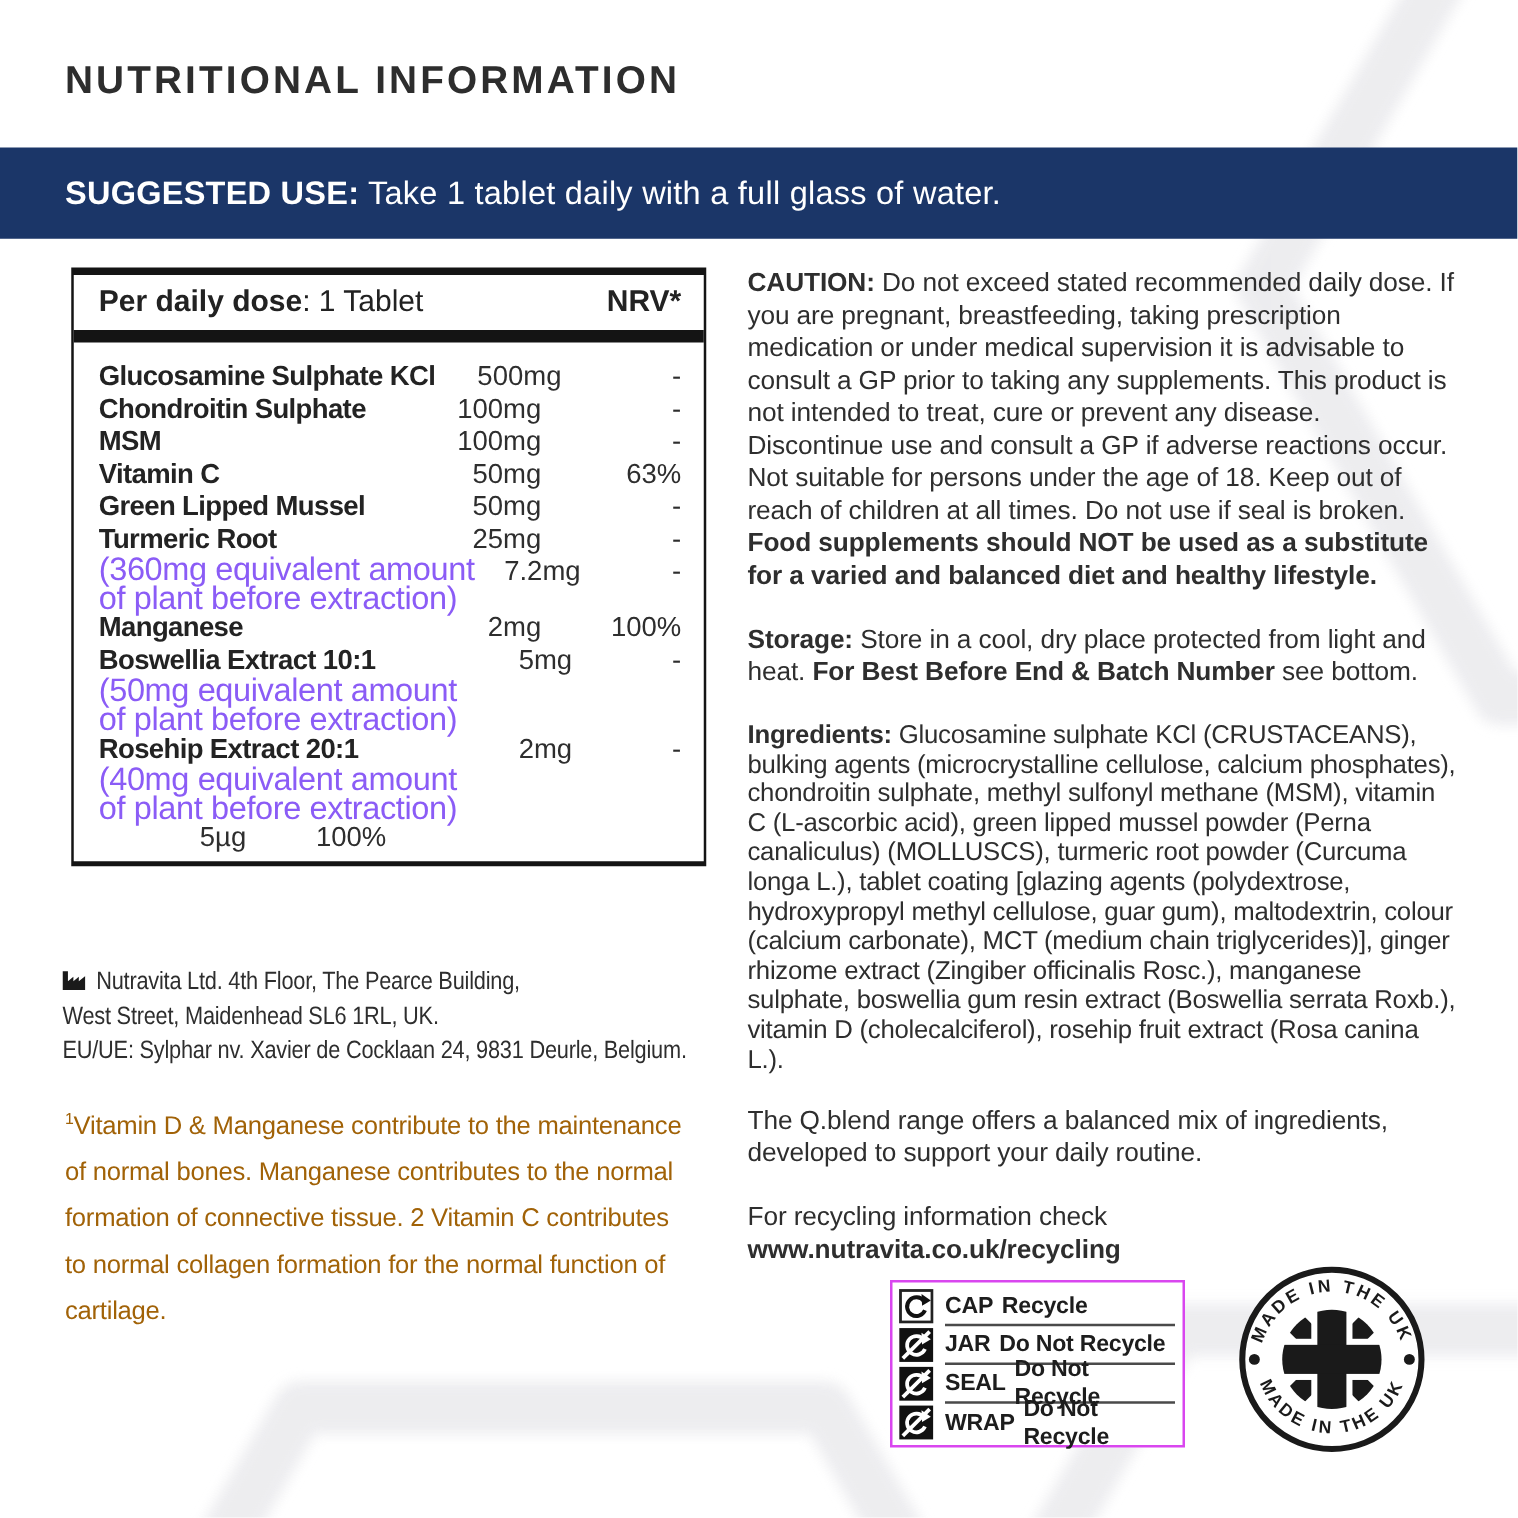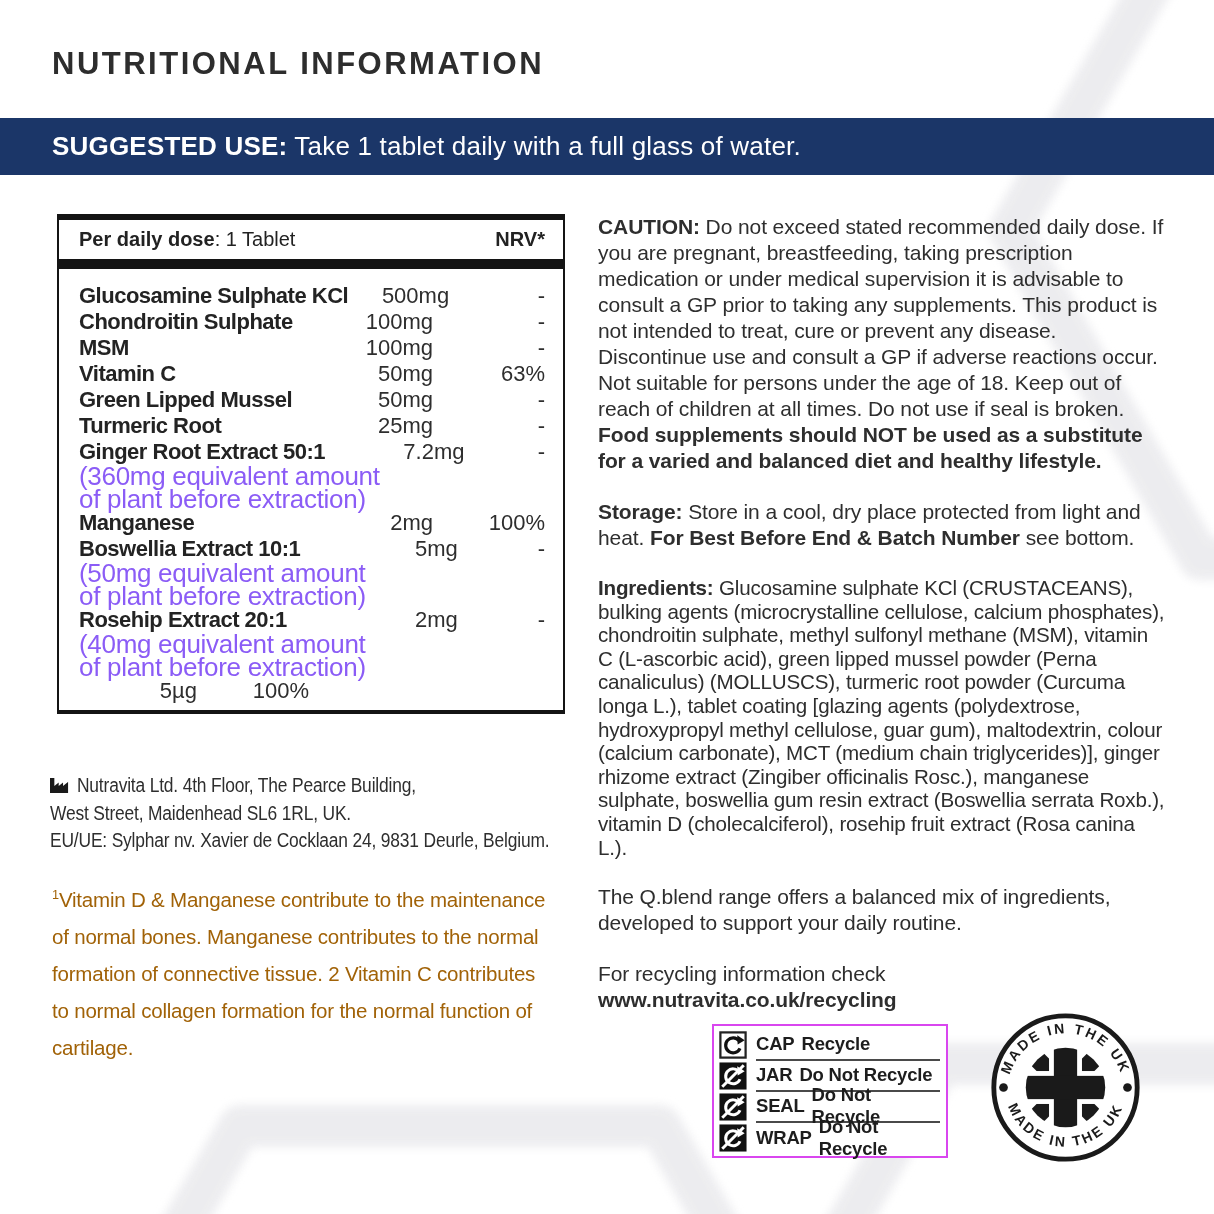"SUGGESTED USE: Take 1 tablet" .use-bar { height: 57px -> 73px }
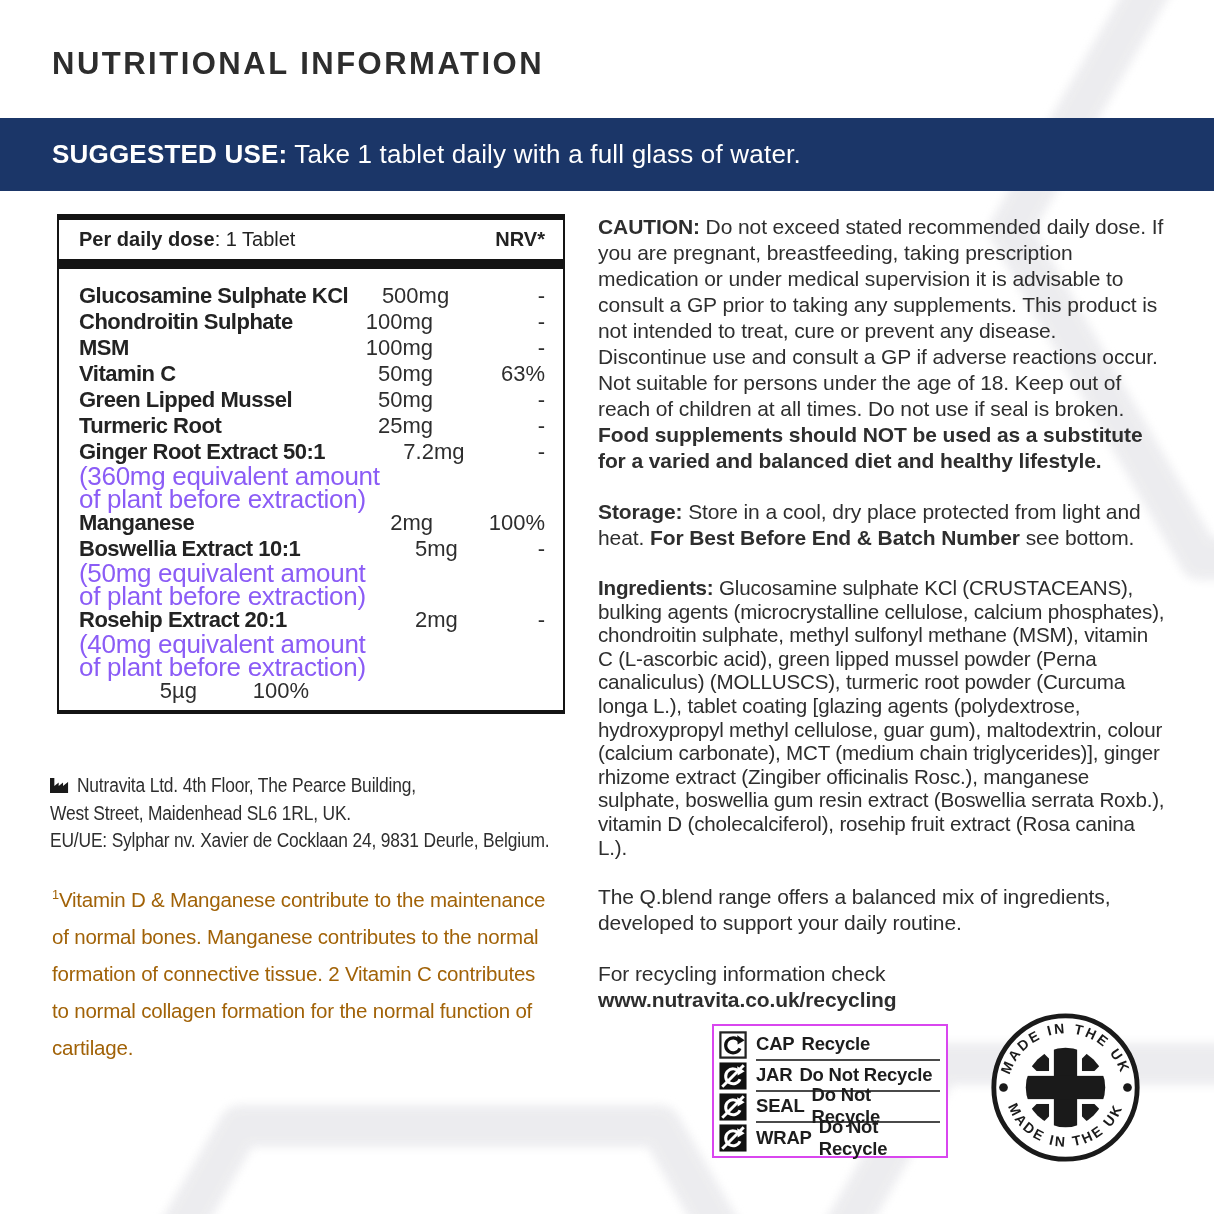"Per daily dose: 1 Tablet" .ntable .thead { font-size: 20px -> 24px }
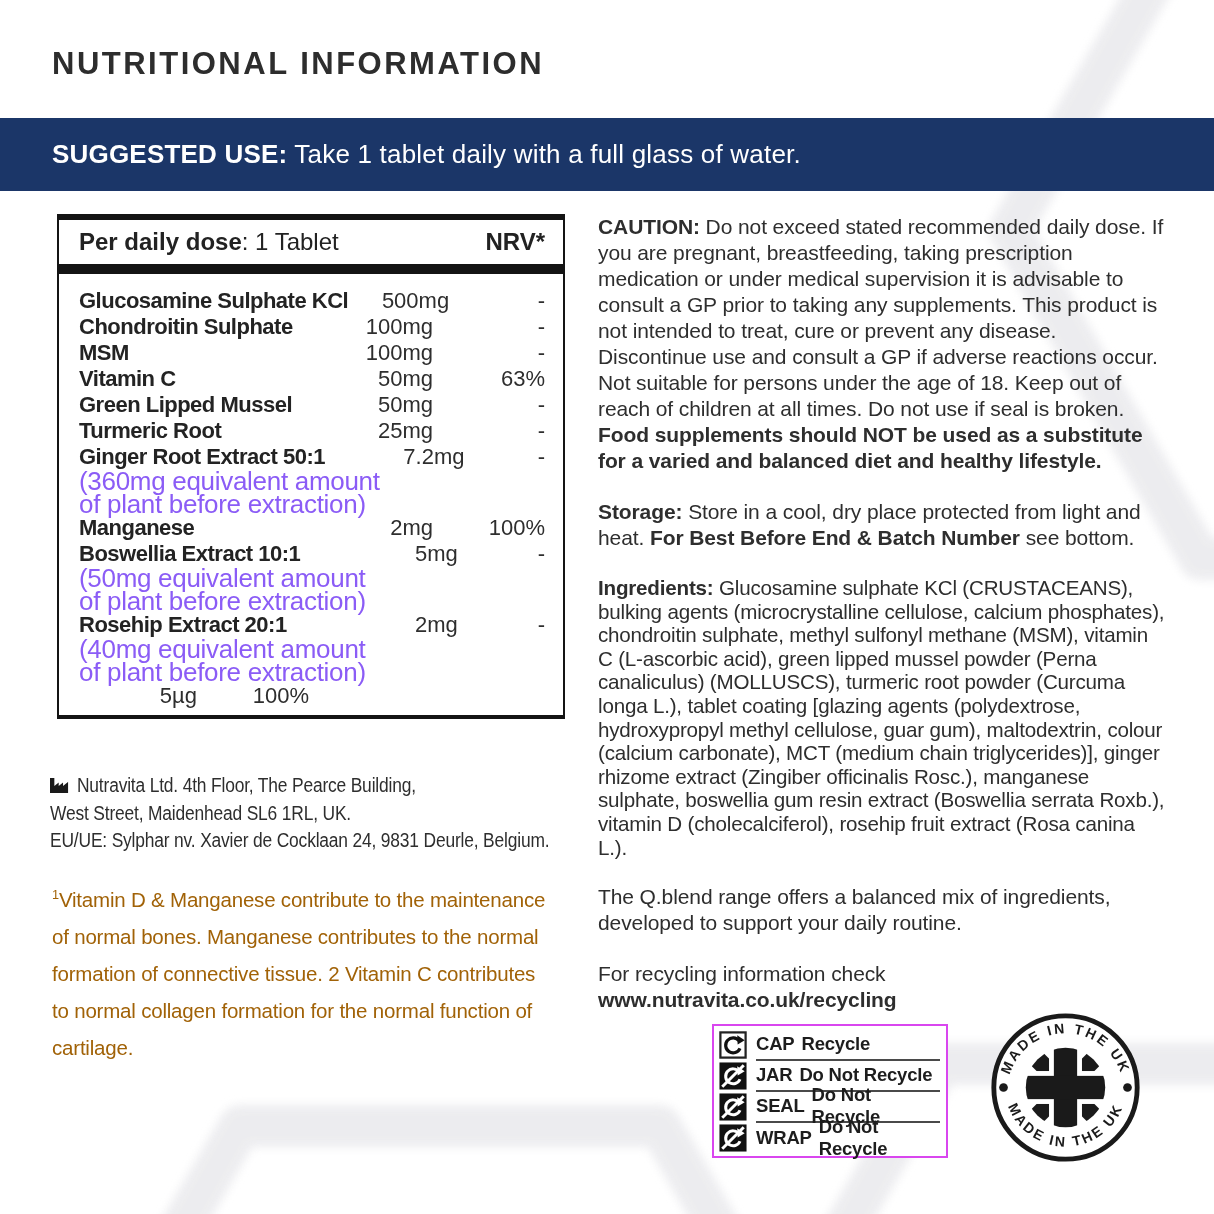"Ginger Root Extract 50:1" span { html: <span>Ginger Root Extract 50:1</span> -> none }
